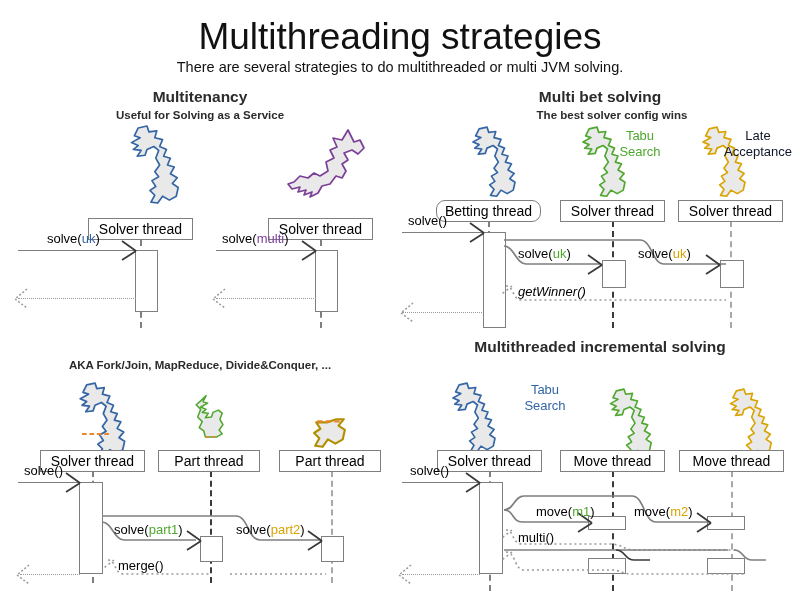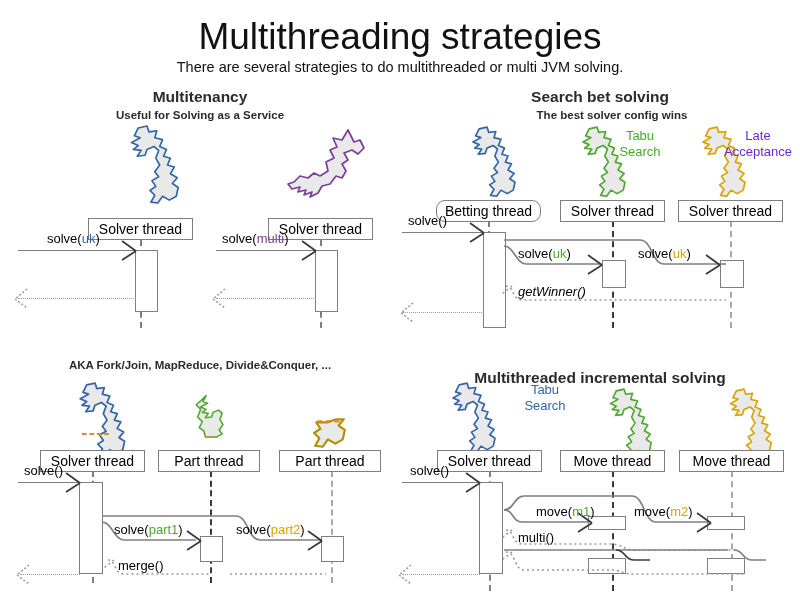"Search bet solving" div.abs { text: Search -> Multi }
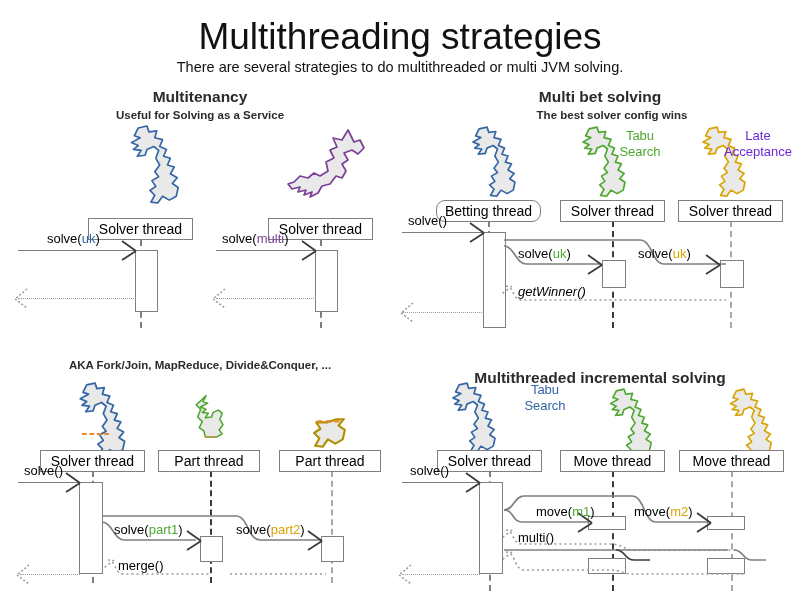"Late" .lbl-gold { color: #6d28d9 -> #0f172a }
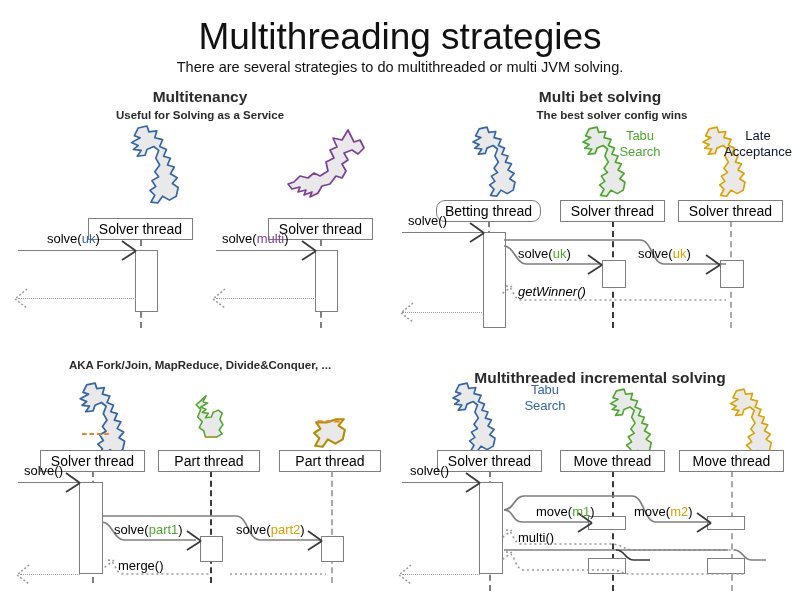"Multithreaded incremental solving" div.abs { margin-top: 31px -> none }
